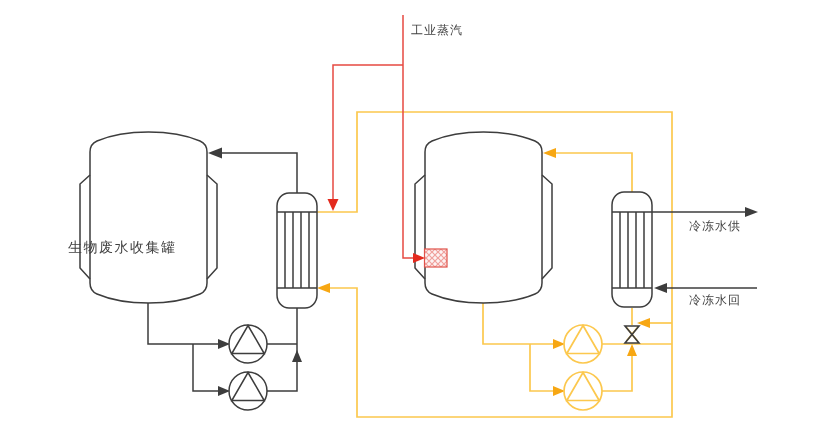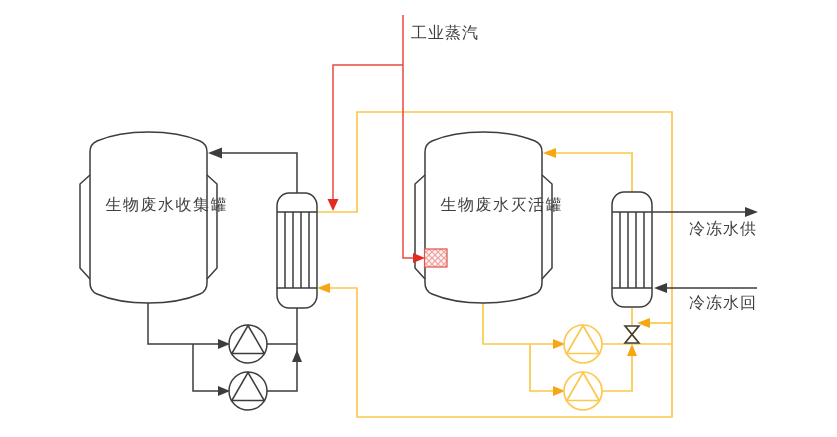"工业蒸汽" .small-label { font-size: 16px -> 12px }
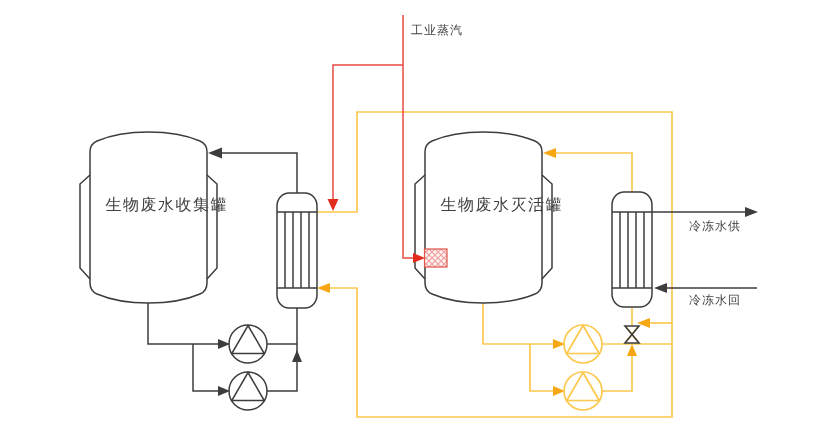"生物废水收集罐" .tank-label { font-size: 16px -> 14px; margin-top: none -> 44px; text-align: right -> left }
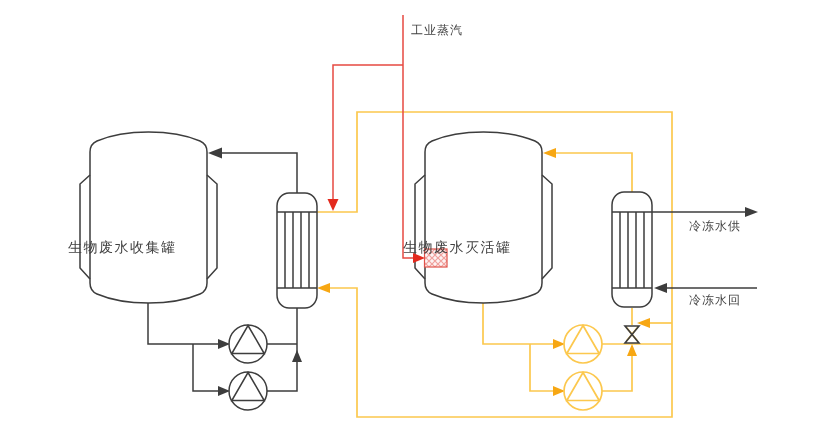"生物废水灭活罐" div.label { html: <div>生物废水灭活罐</div> -> none }
